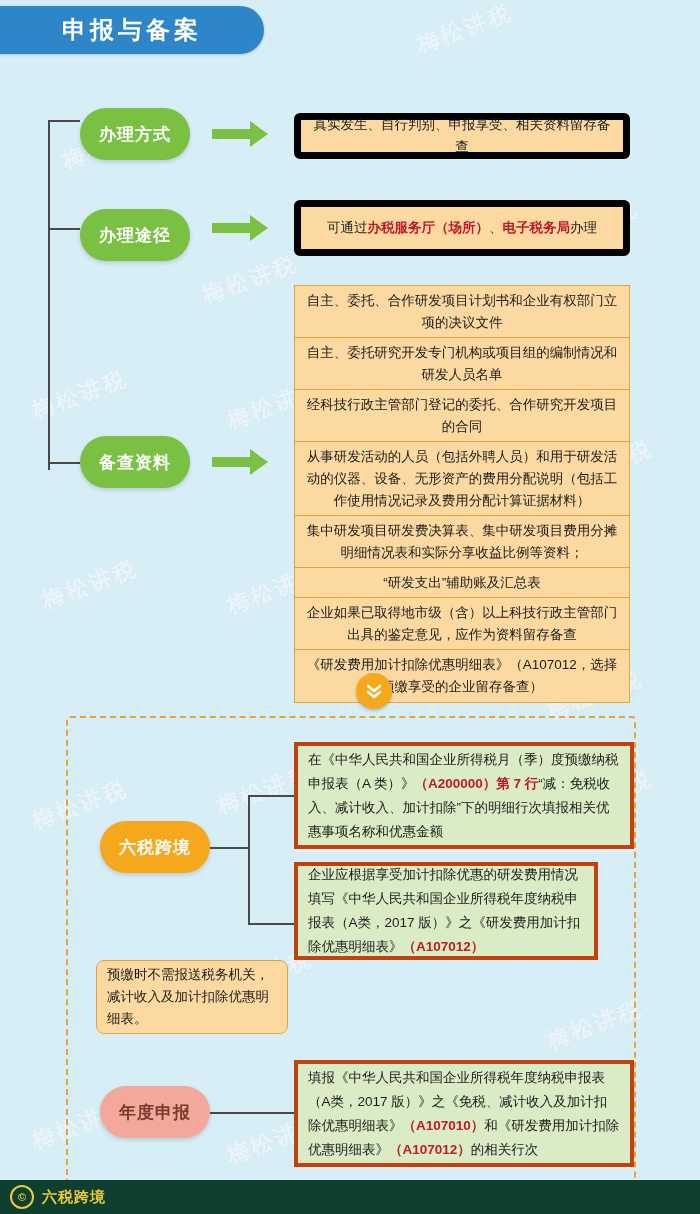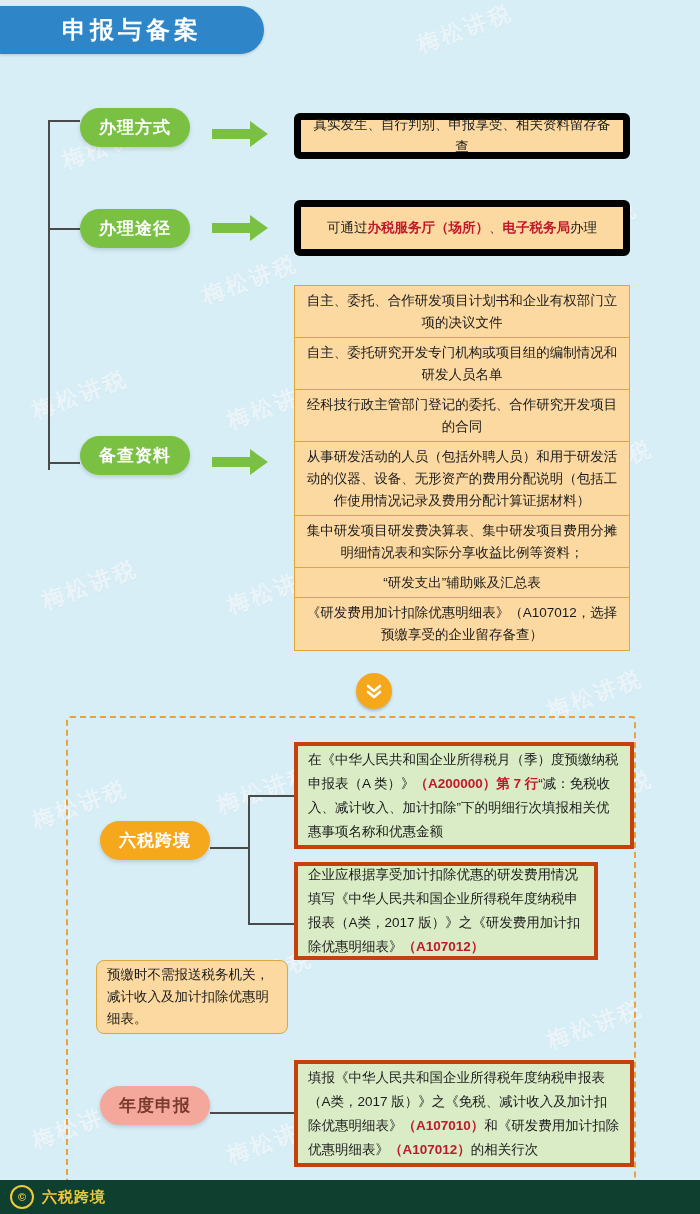"办理方式" .pill { height: 39px -> 52px }
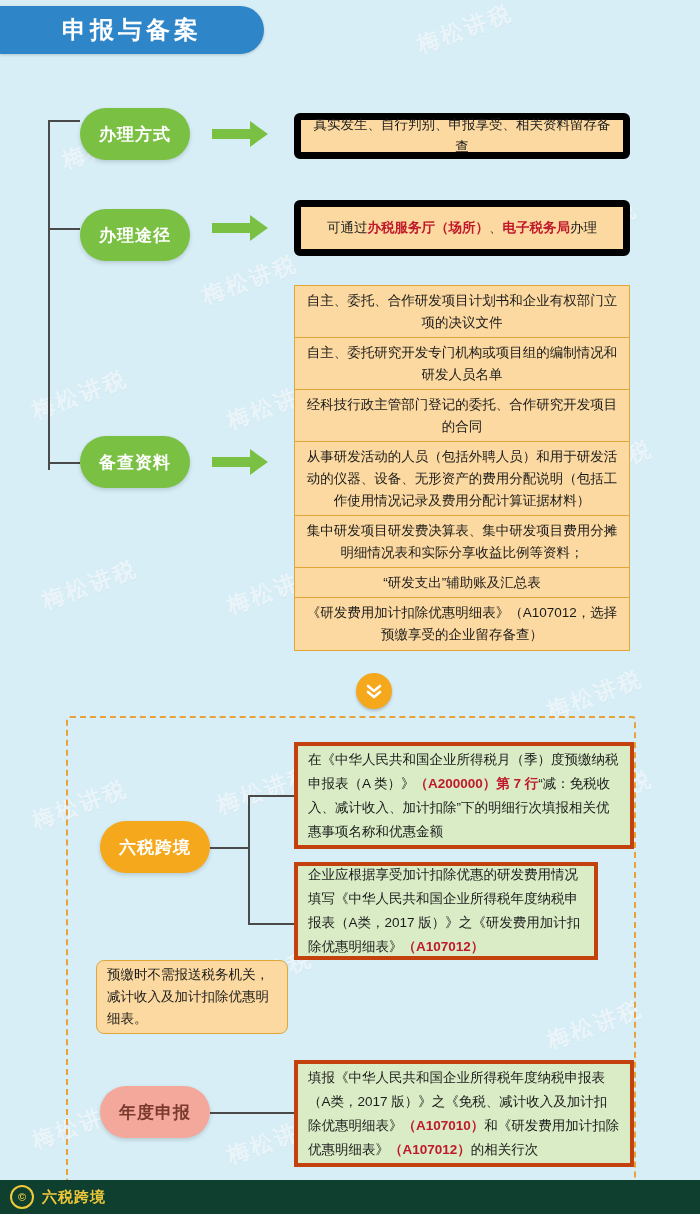"企业如果已取得地市级（含）以上科技行政主管部门出具的鉴定意见，应作为资料留存备查" div.row { html: none -> <div>企业如果已取得地市级（含）以上科技行政主管部门出具的鉴定意见，应作为资料留存备查</div> }
